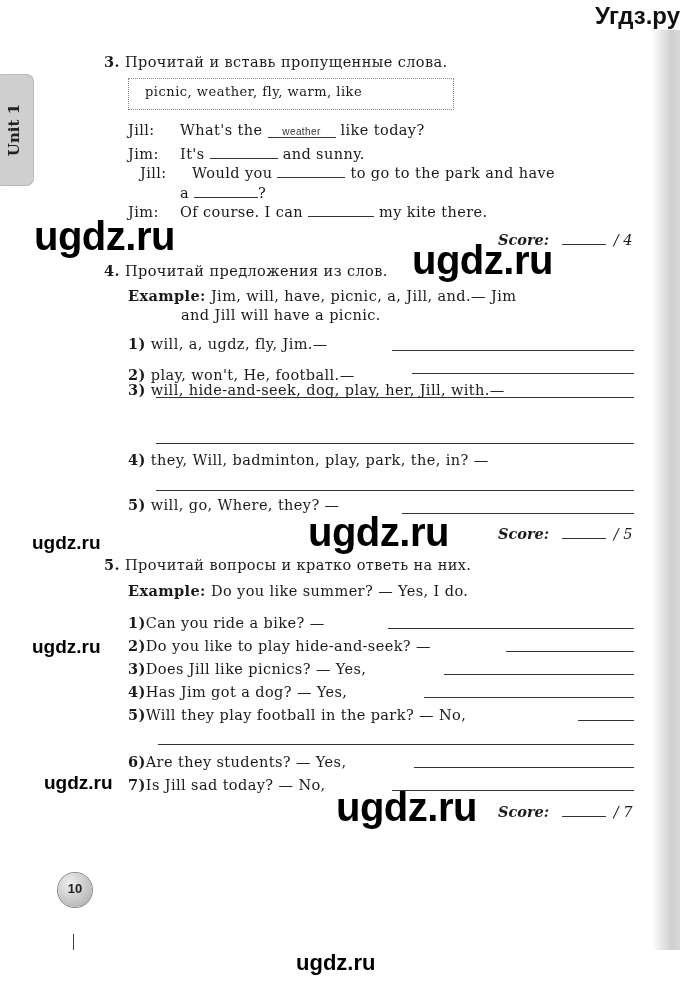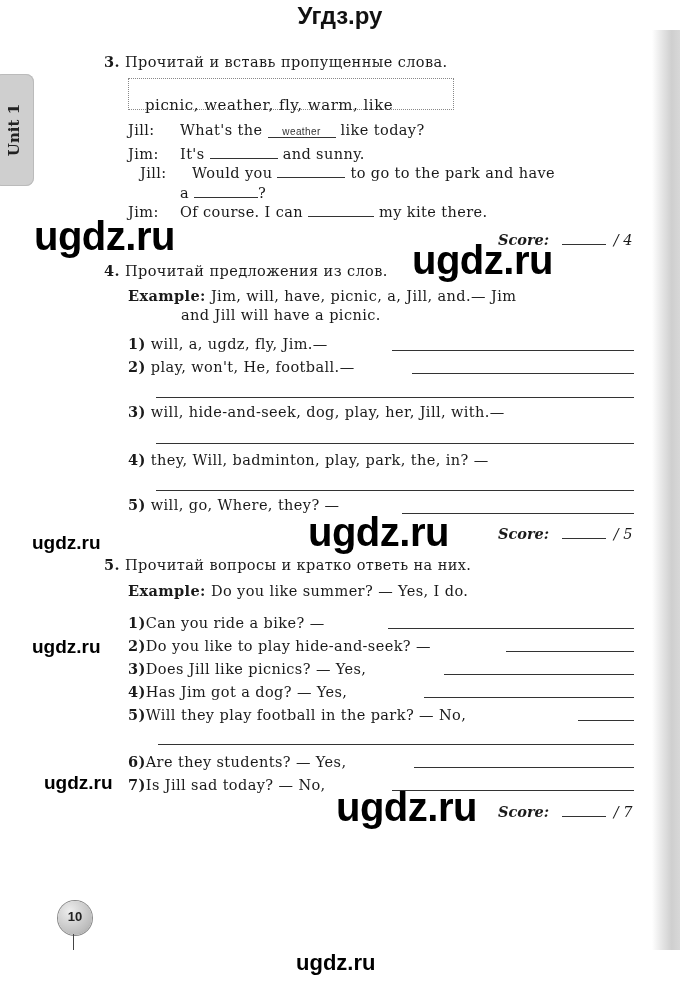"Угдз.ру" .site-title { text-align: center -> right }
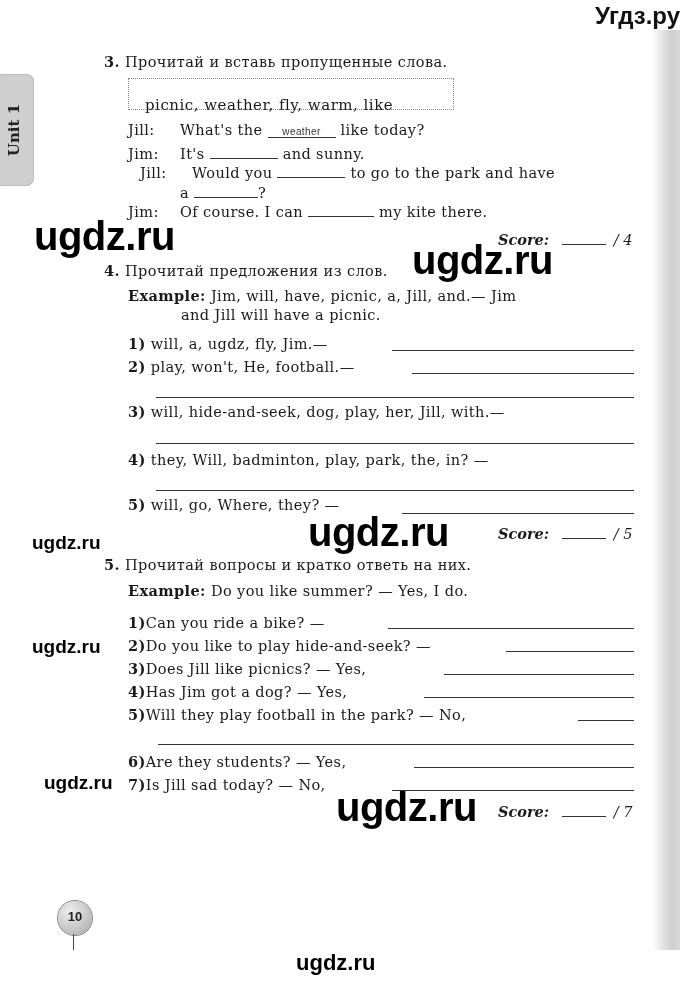"picnic, weather, fly, warm, like" .word-box span { font-size: 15px -> 13px; margin-top: 12px -> none }
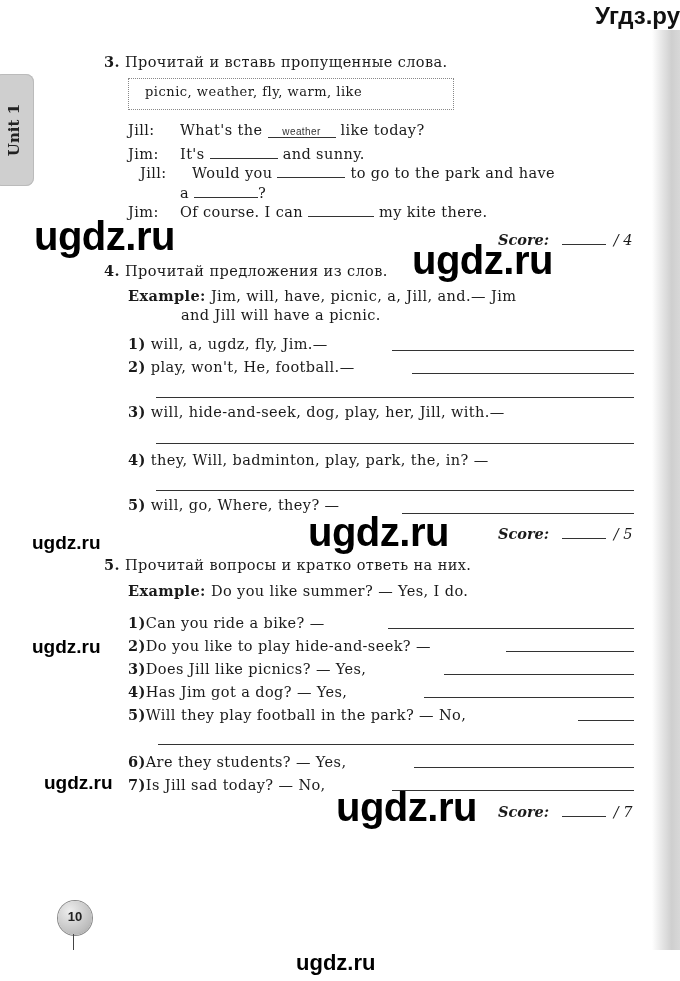"2) play, won't, He, football.—" div.abs { top: 358px -> 366px }
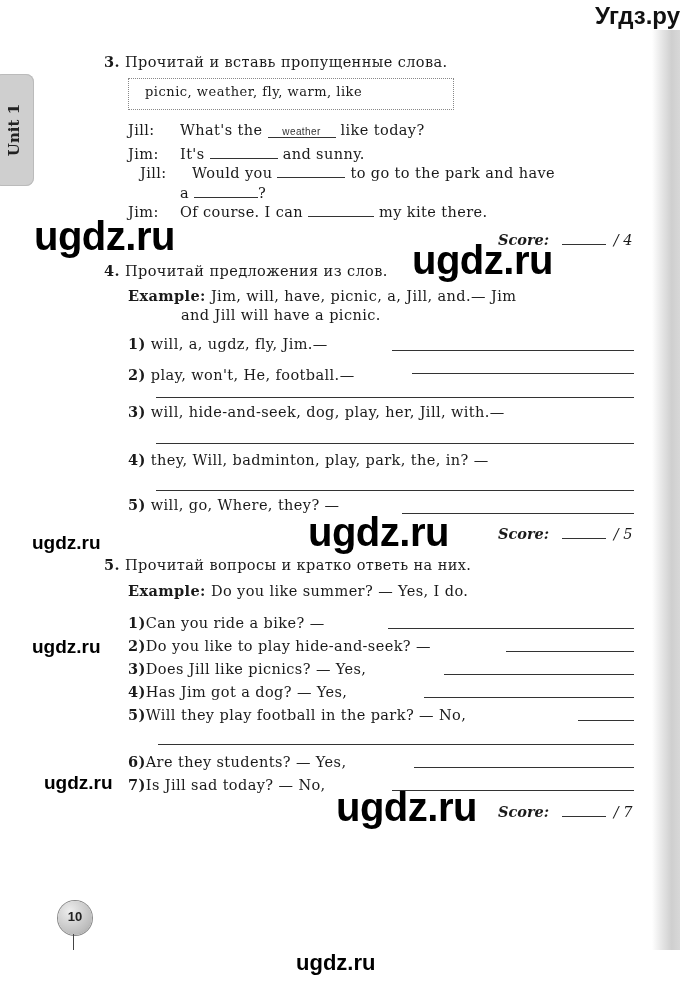"3) will, hide-and-seek, dog, play," div.abs { top: 403px -> 381px }
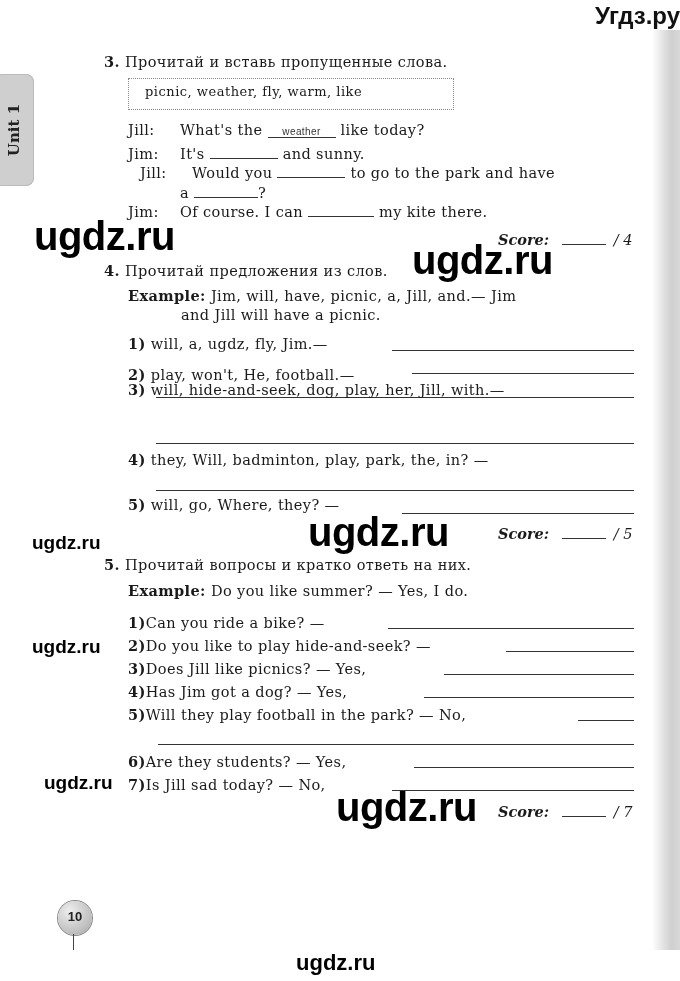"10" .balloon { top: 901px -> 873px }
